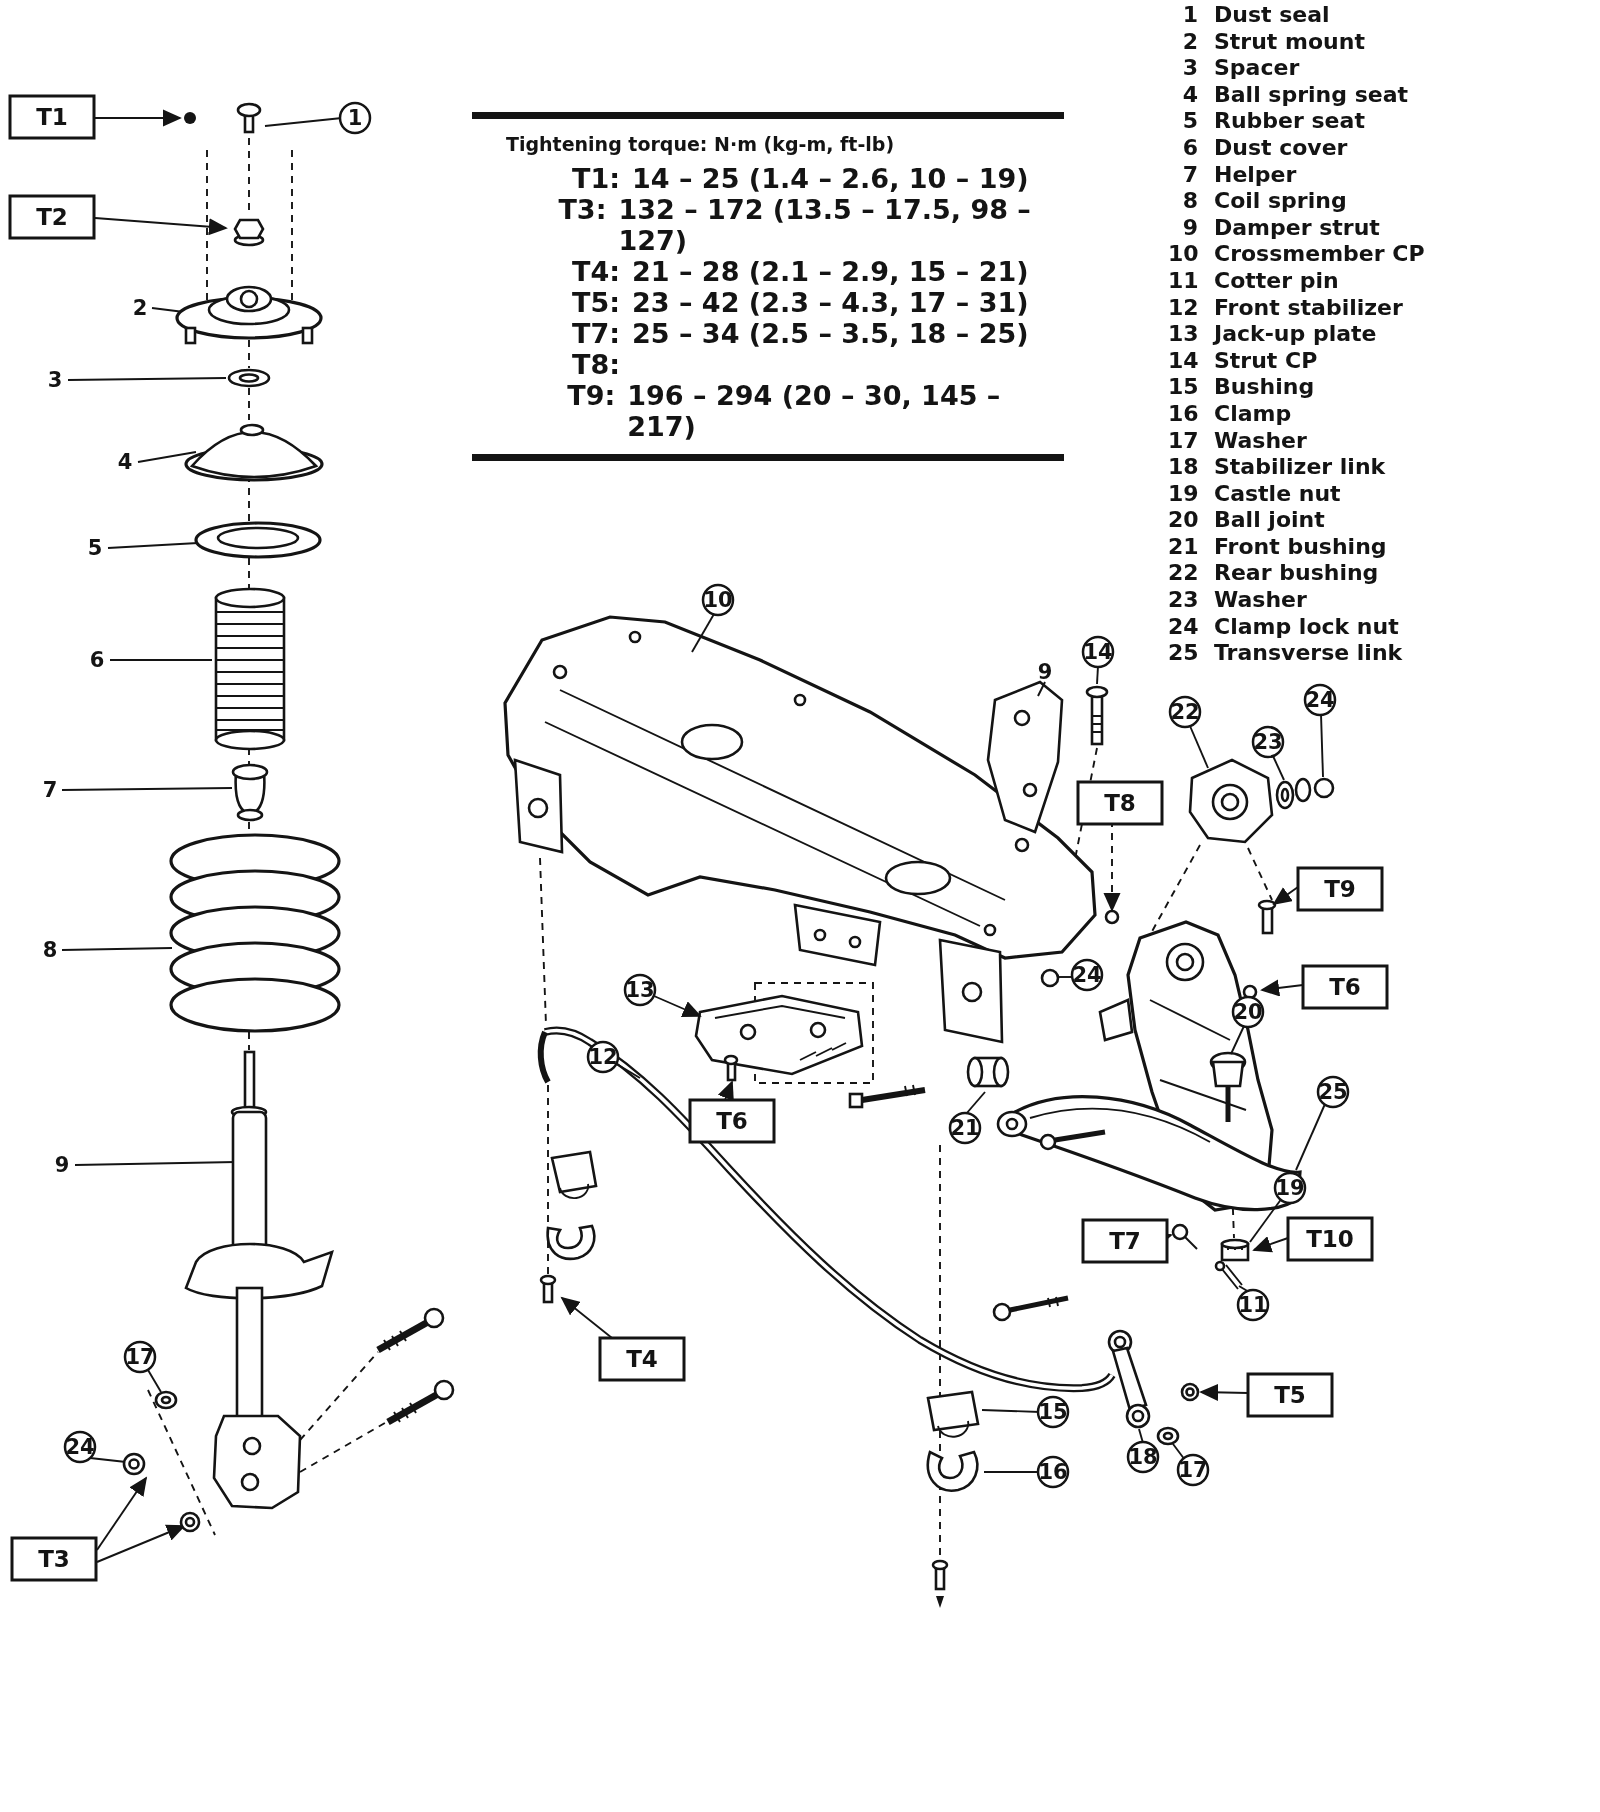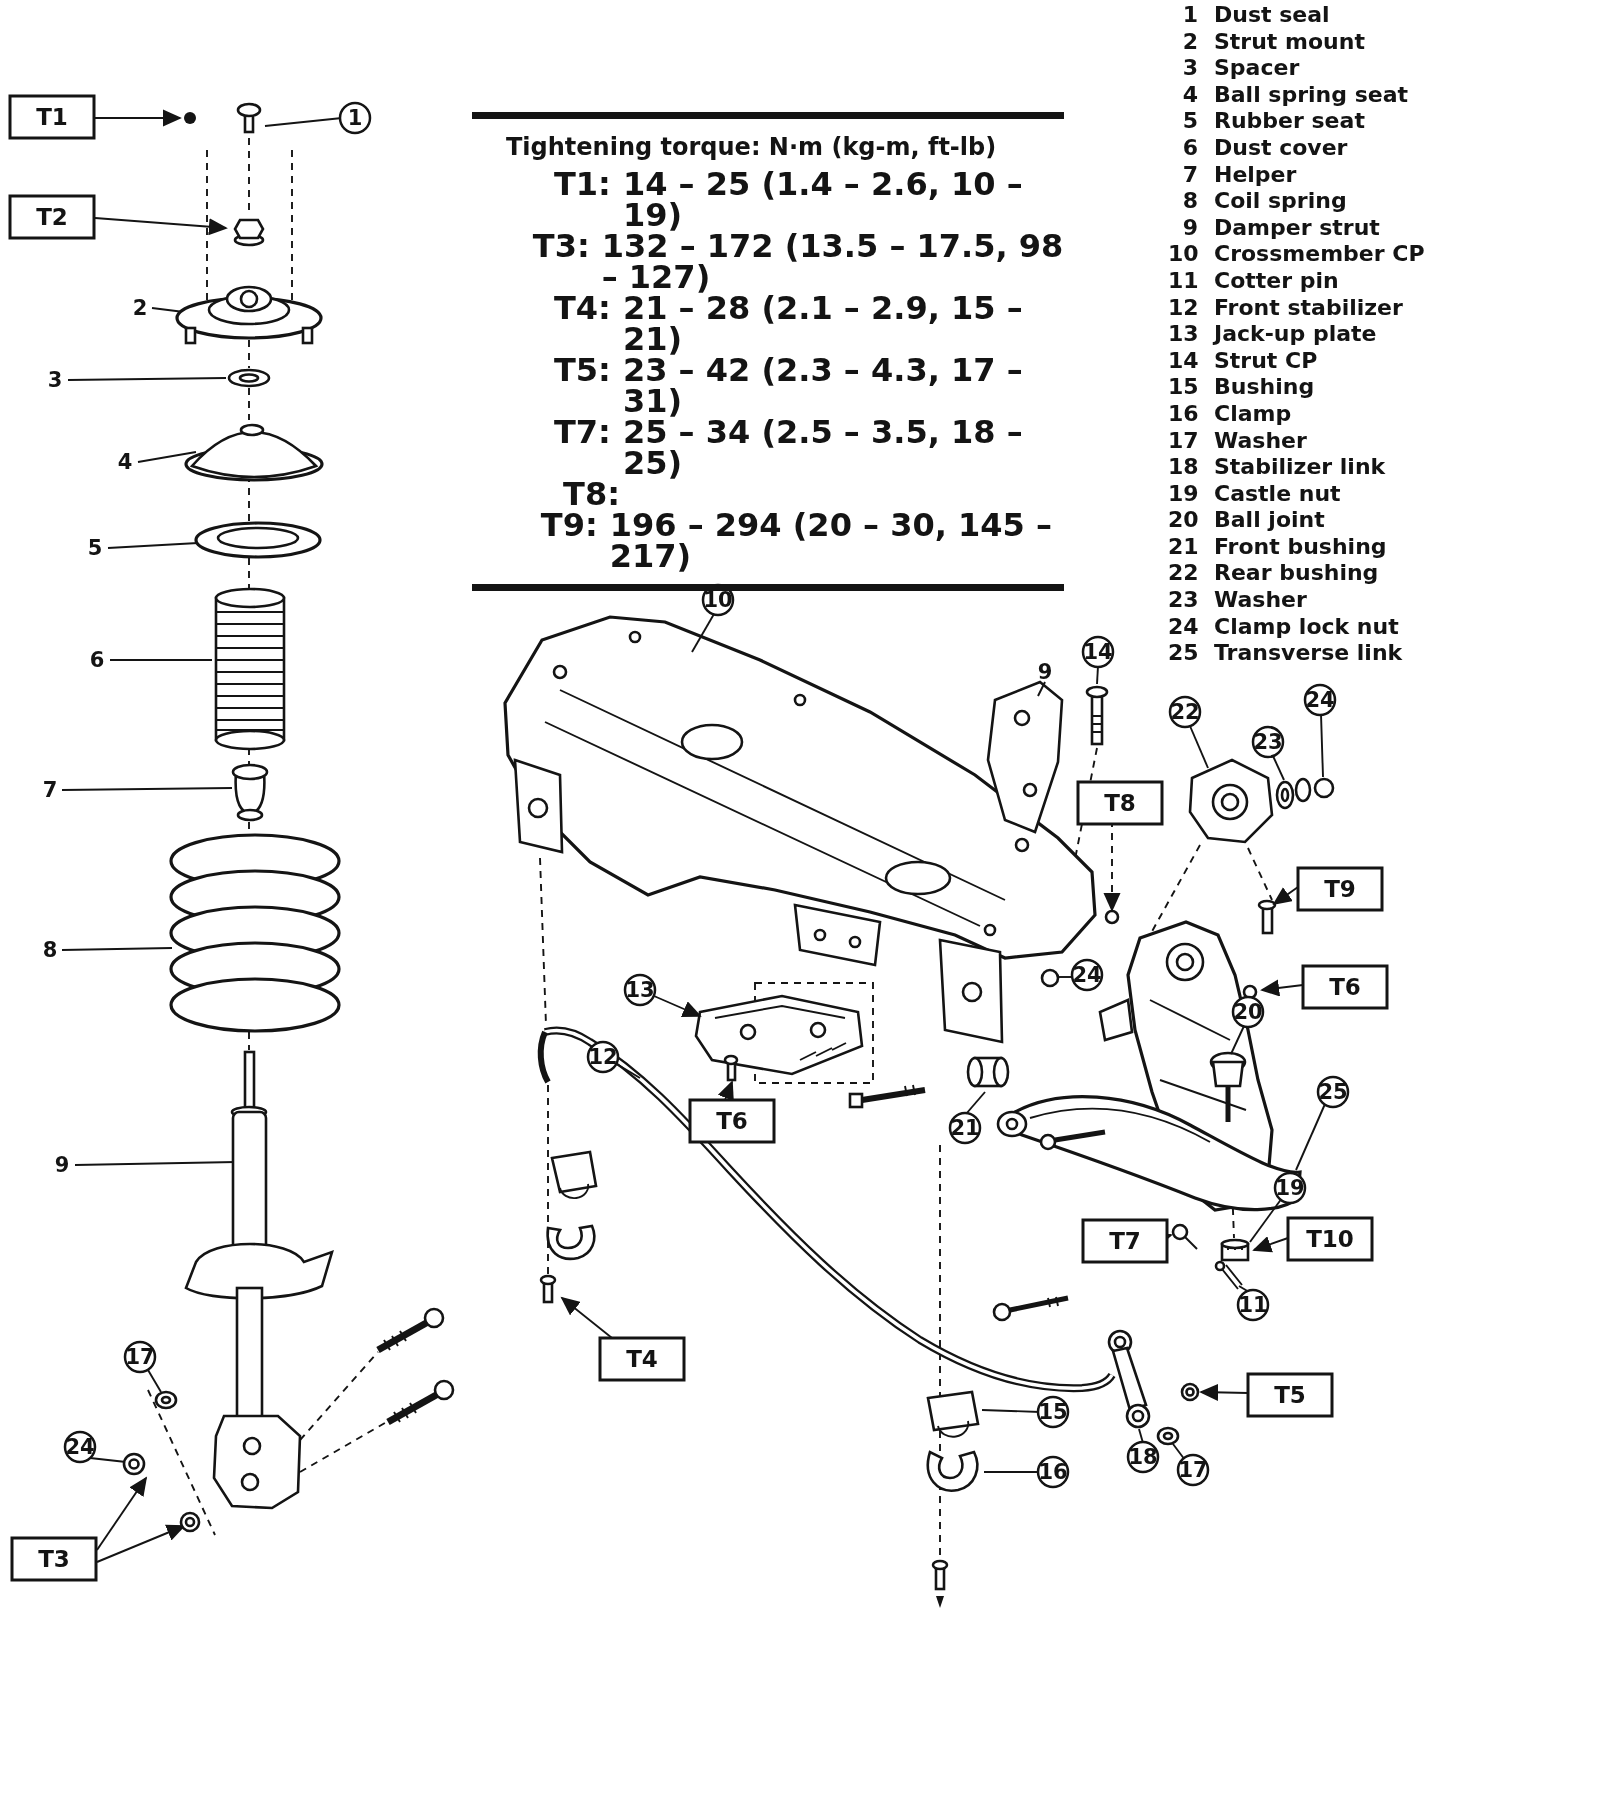"Tightening torque: N·m (kg-m, ft-lb)" .tt-title { font-size: 24px -> 19px }
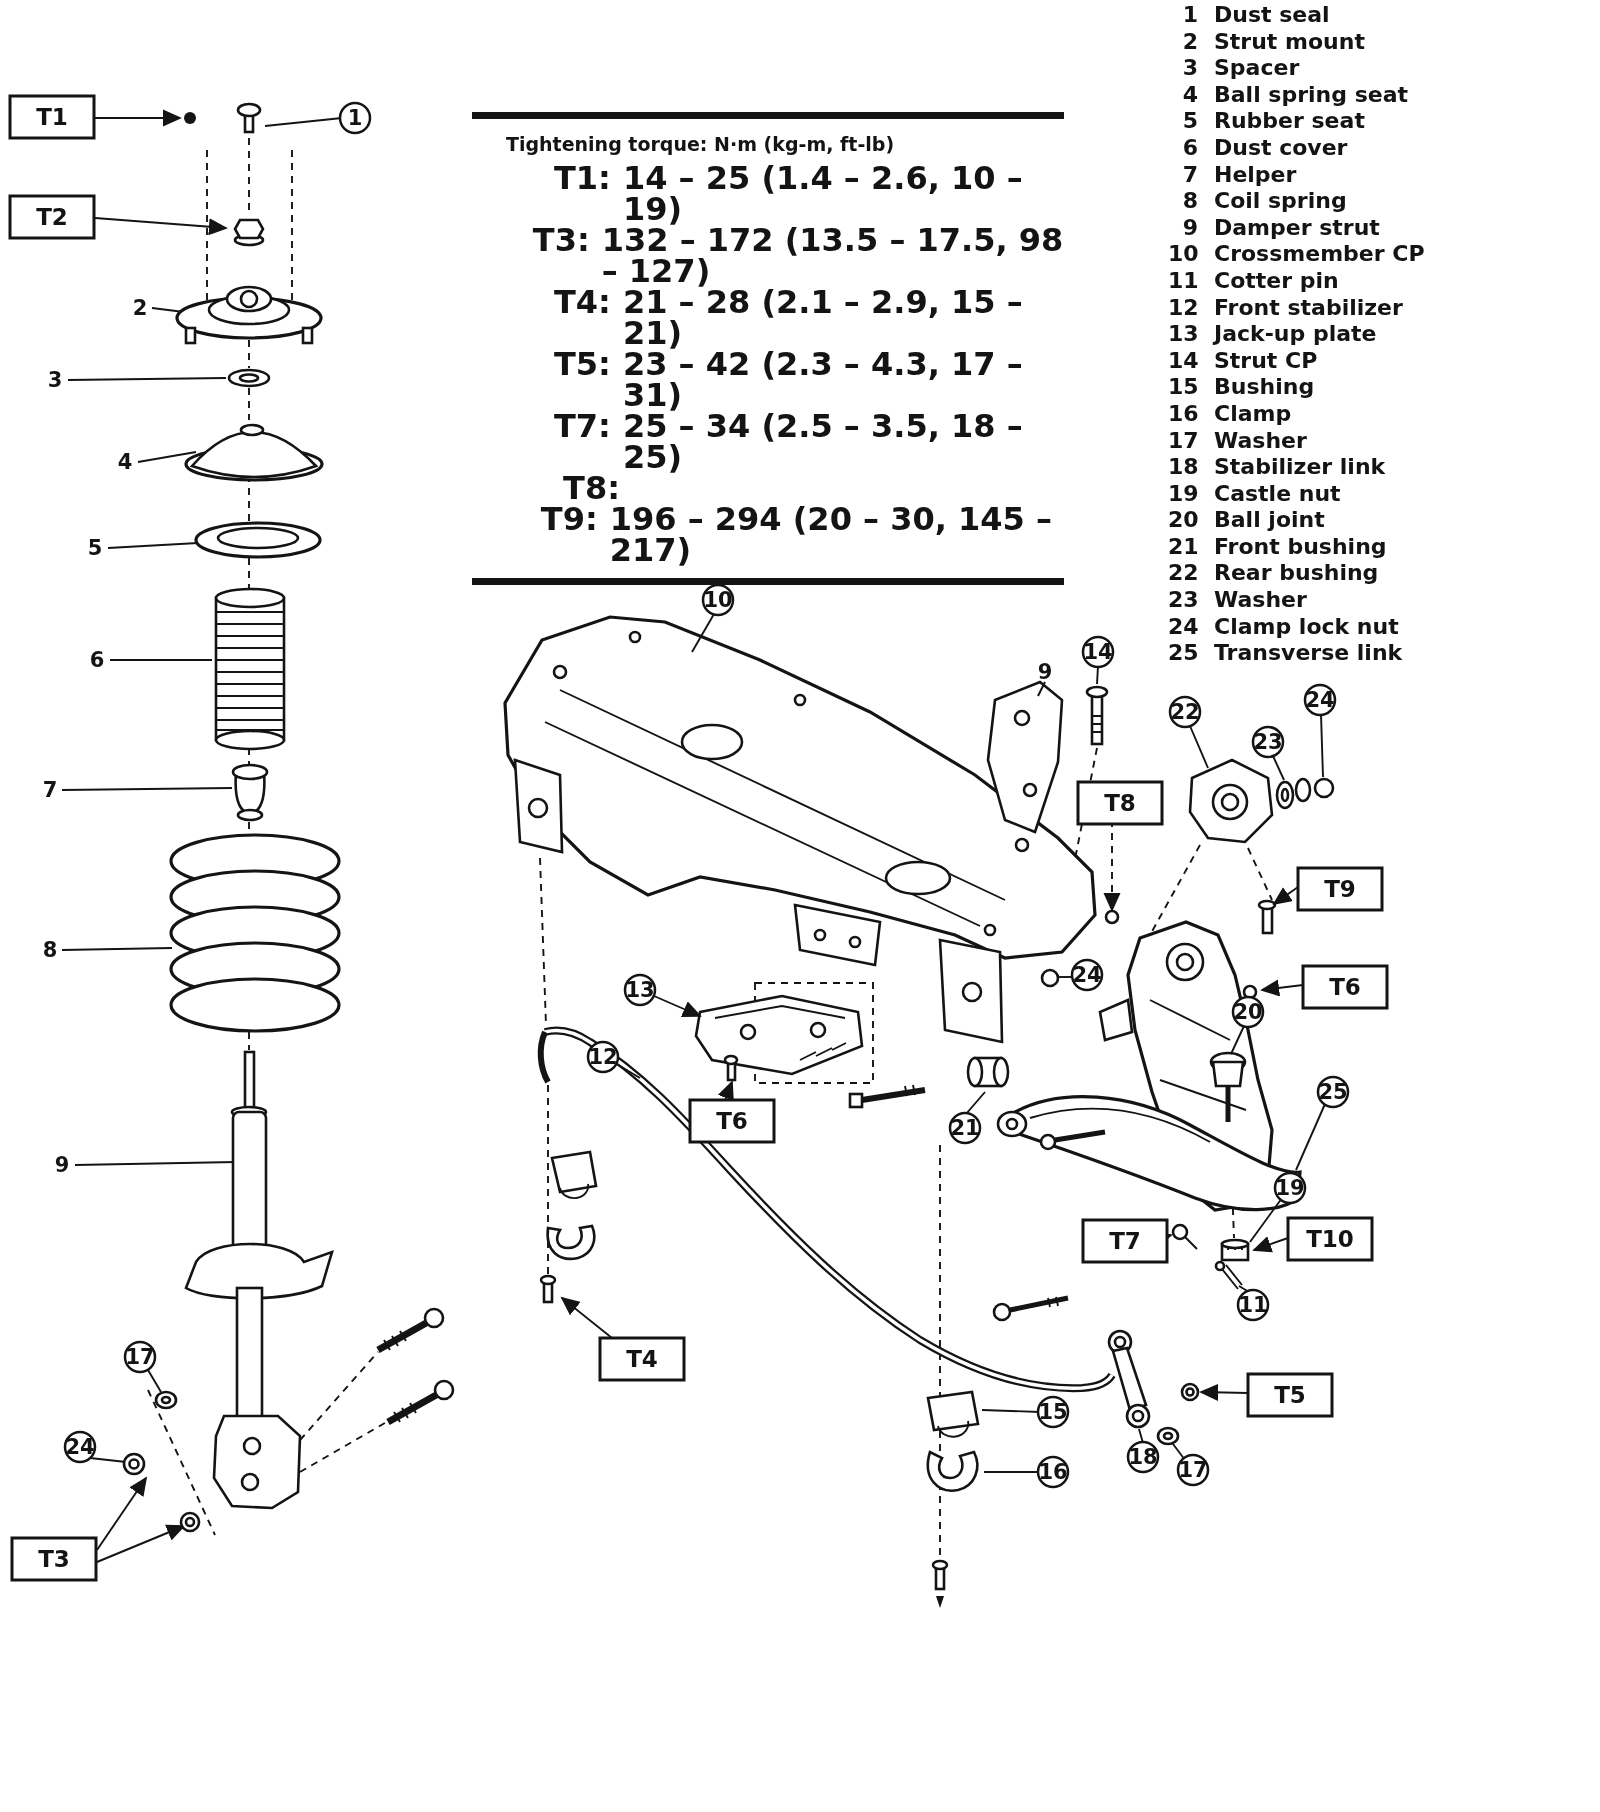"T1:" .tt-row { font-size: 32px -> 27px }
